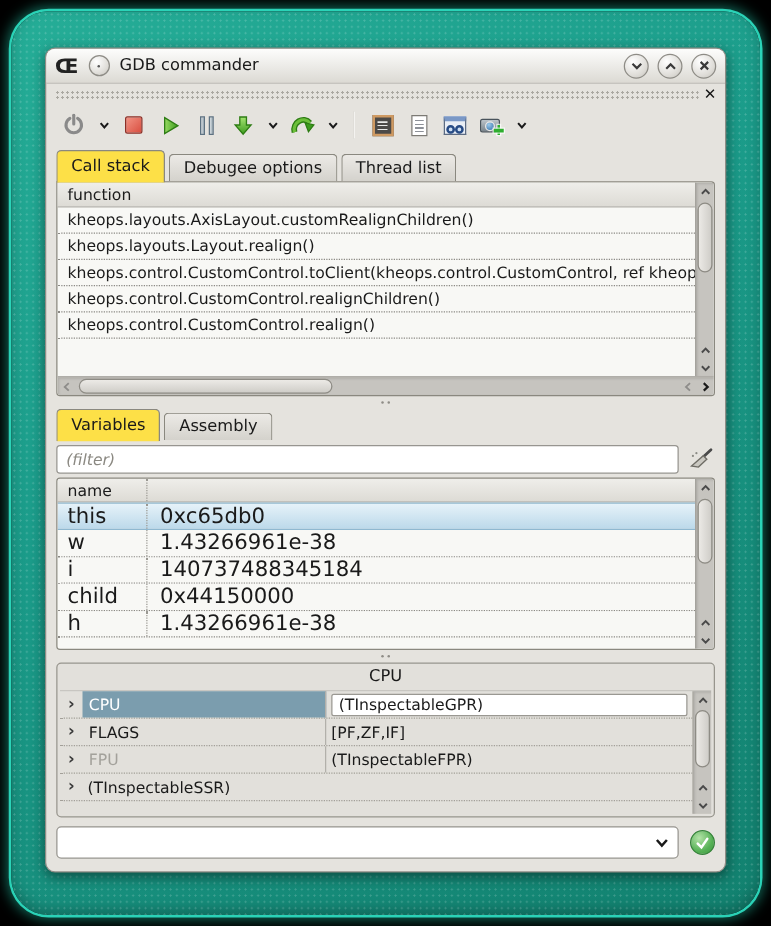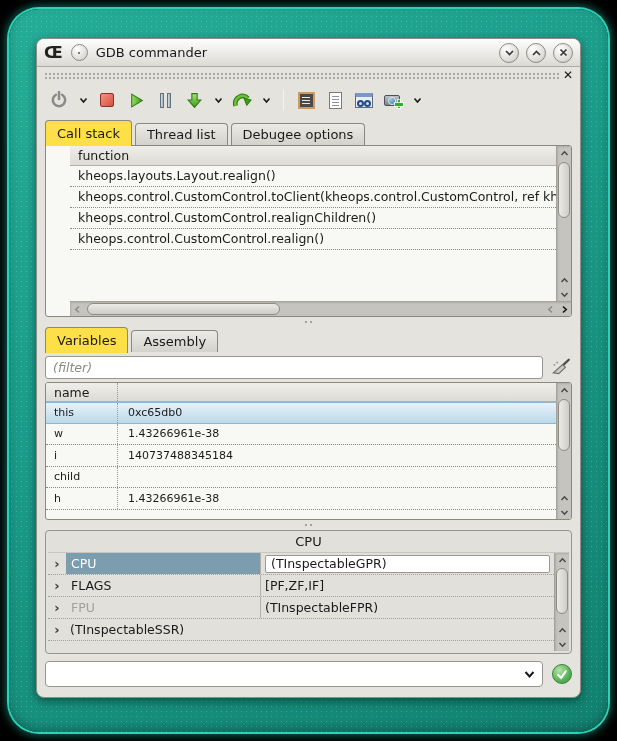"Thread list" span.tab { order: before "Debugee options" -> after "Debugee options" }
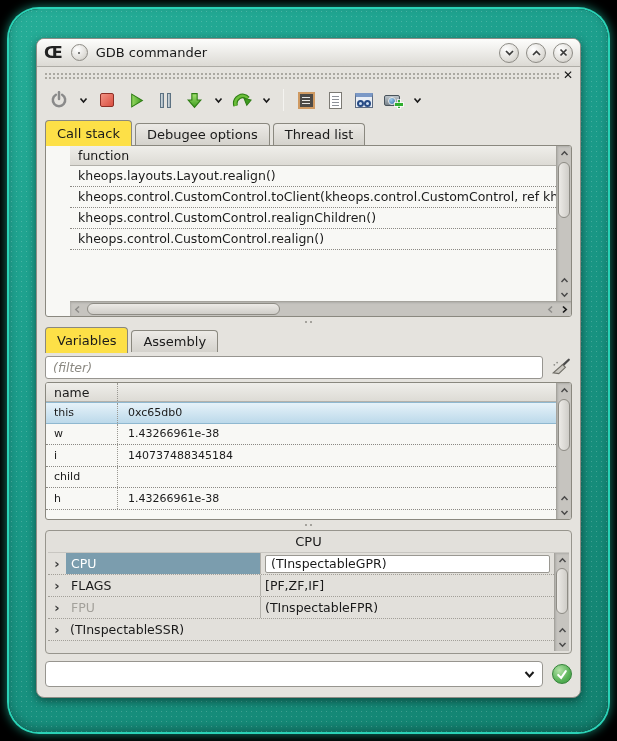"function" .cs-panel { padding-left: 24px -> none }
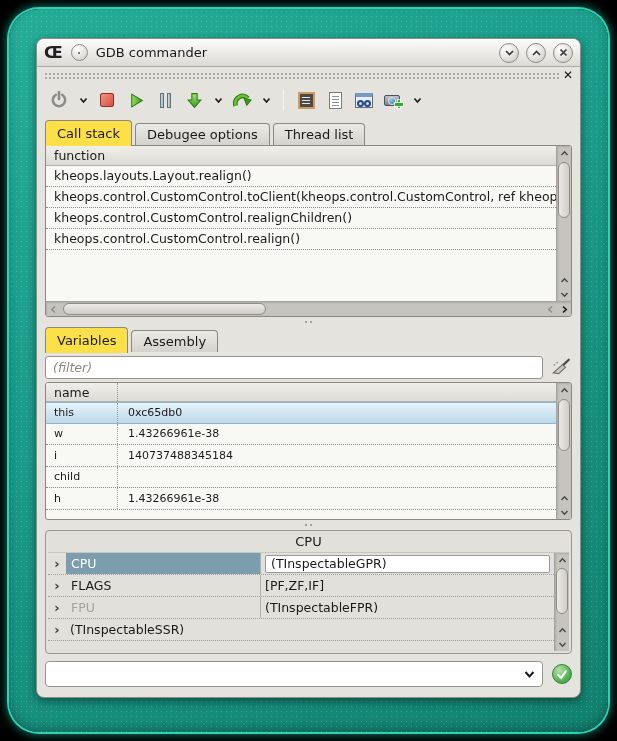"kheops.layouts.AxisLayout.customRealignC" div.cs-row { html: none -> <div>kheops.layouts.AxisLayout.customRealignChildren()</div> }
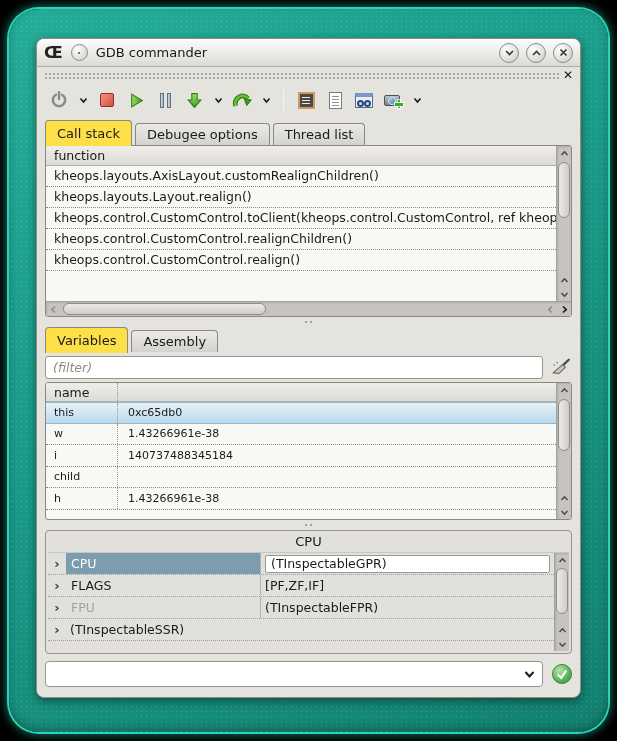"this" .var-row { font-size: 11px -> 17px }
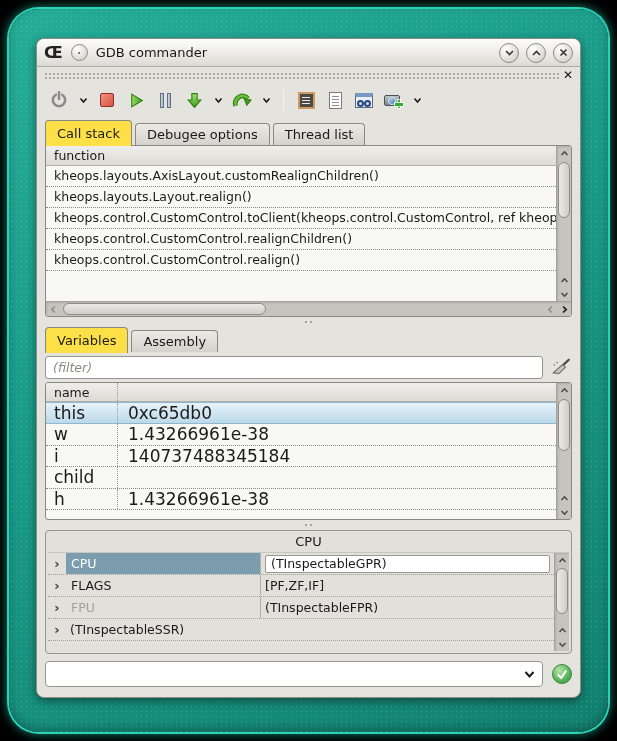"0x44150000" span.vcell-val { html: none -> <span>0x44150000</span> }
